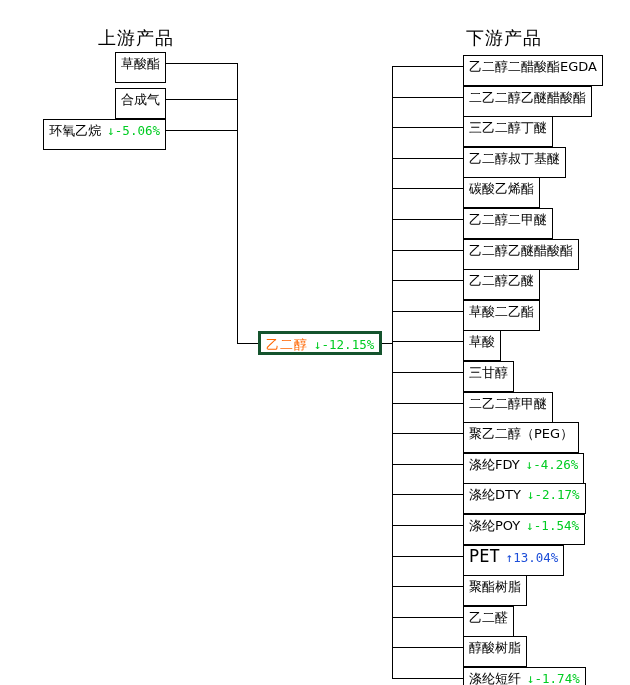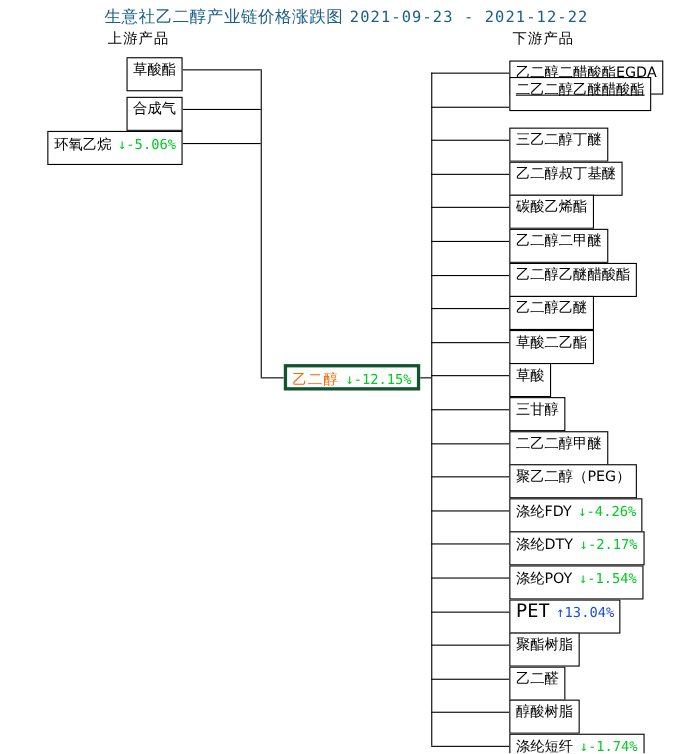"生意社乙二醇产业链价格涨跌图 2021-09-23 - 2021-12-22" div { html: <div> <span>生意社乙二醇产业链价格涨跌图</span><span>2021-09-23 - 2021-12-22</span> </div> -> none }
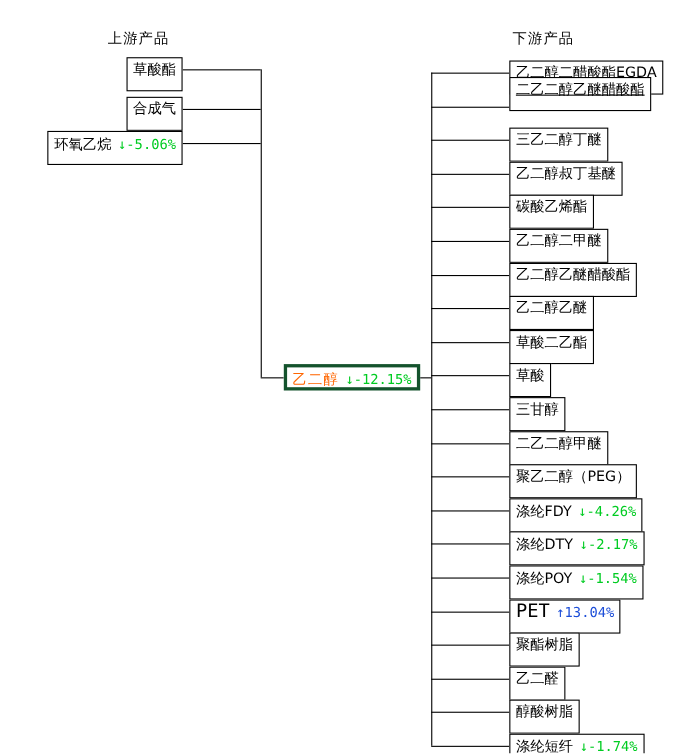"上游产品" .col-heading { font-size: 13px -> 18px }
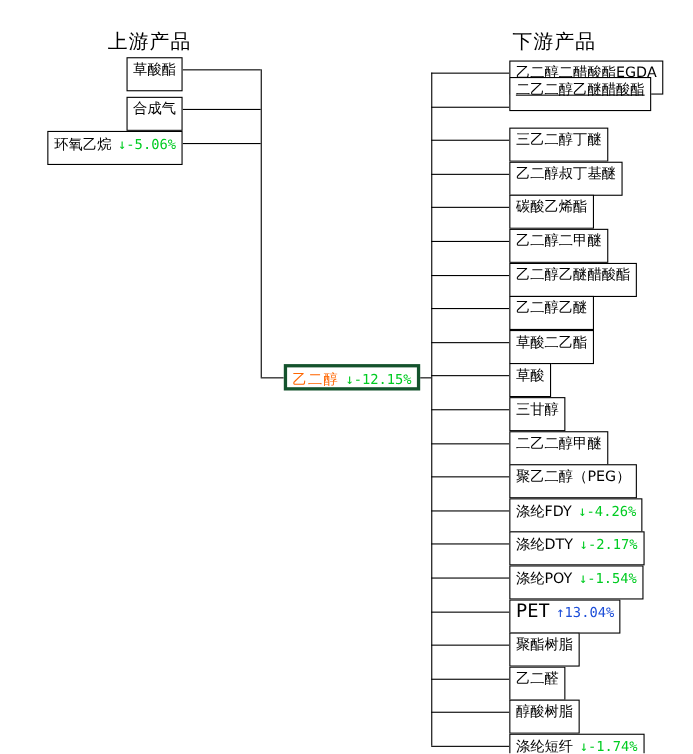"二乙二醇乙醚醋酸酯" div.node { text-decoration: underline -> none; top: 70px -> 86px }
